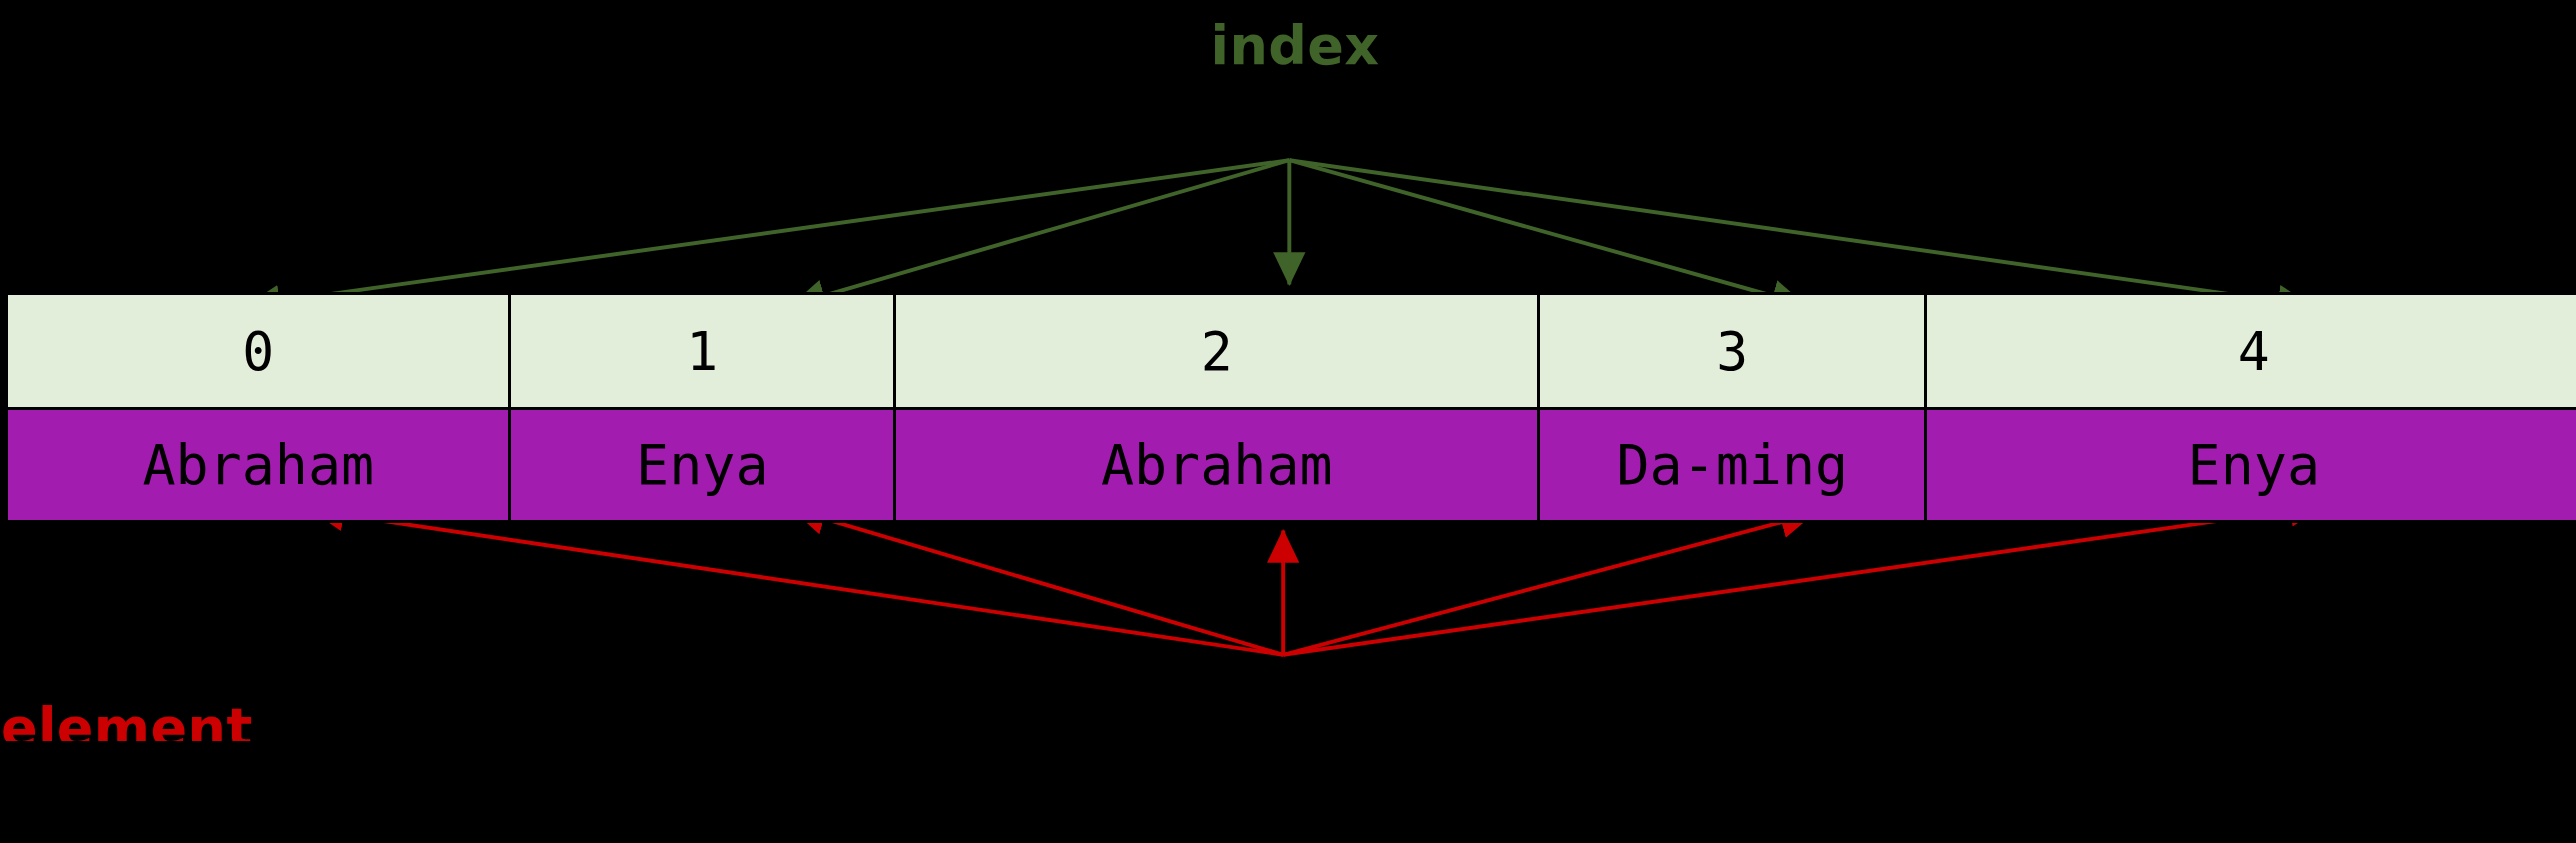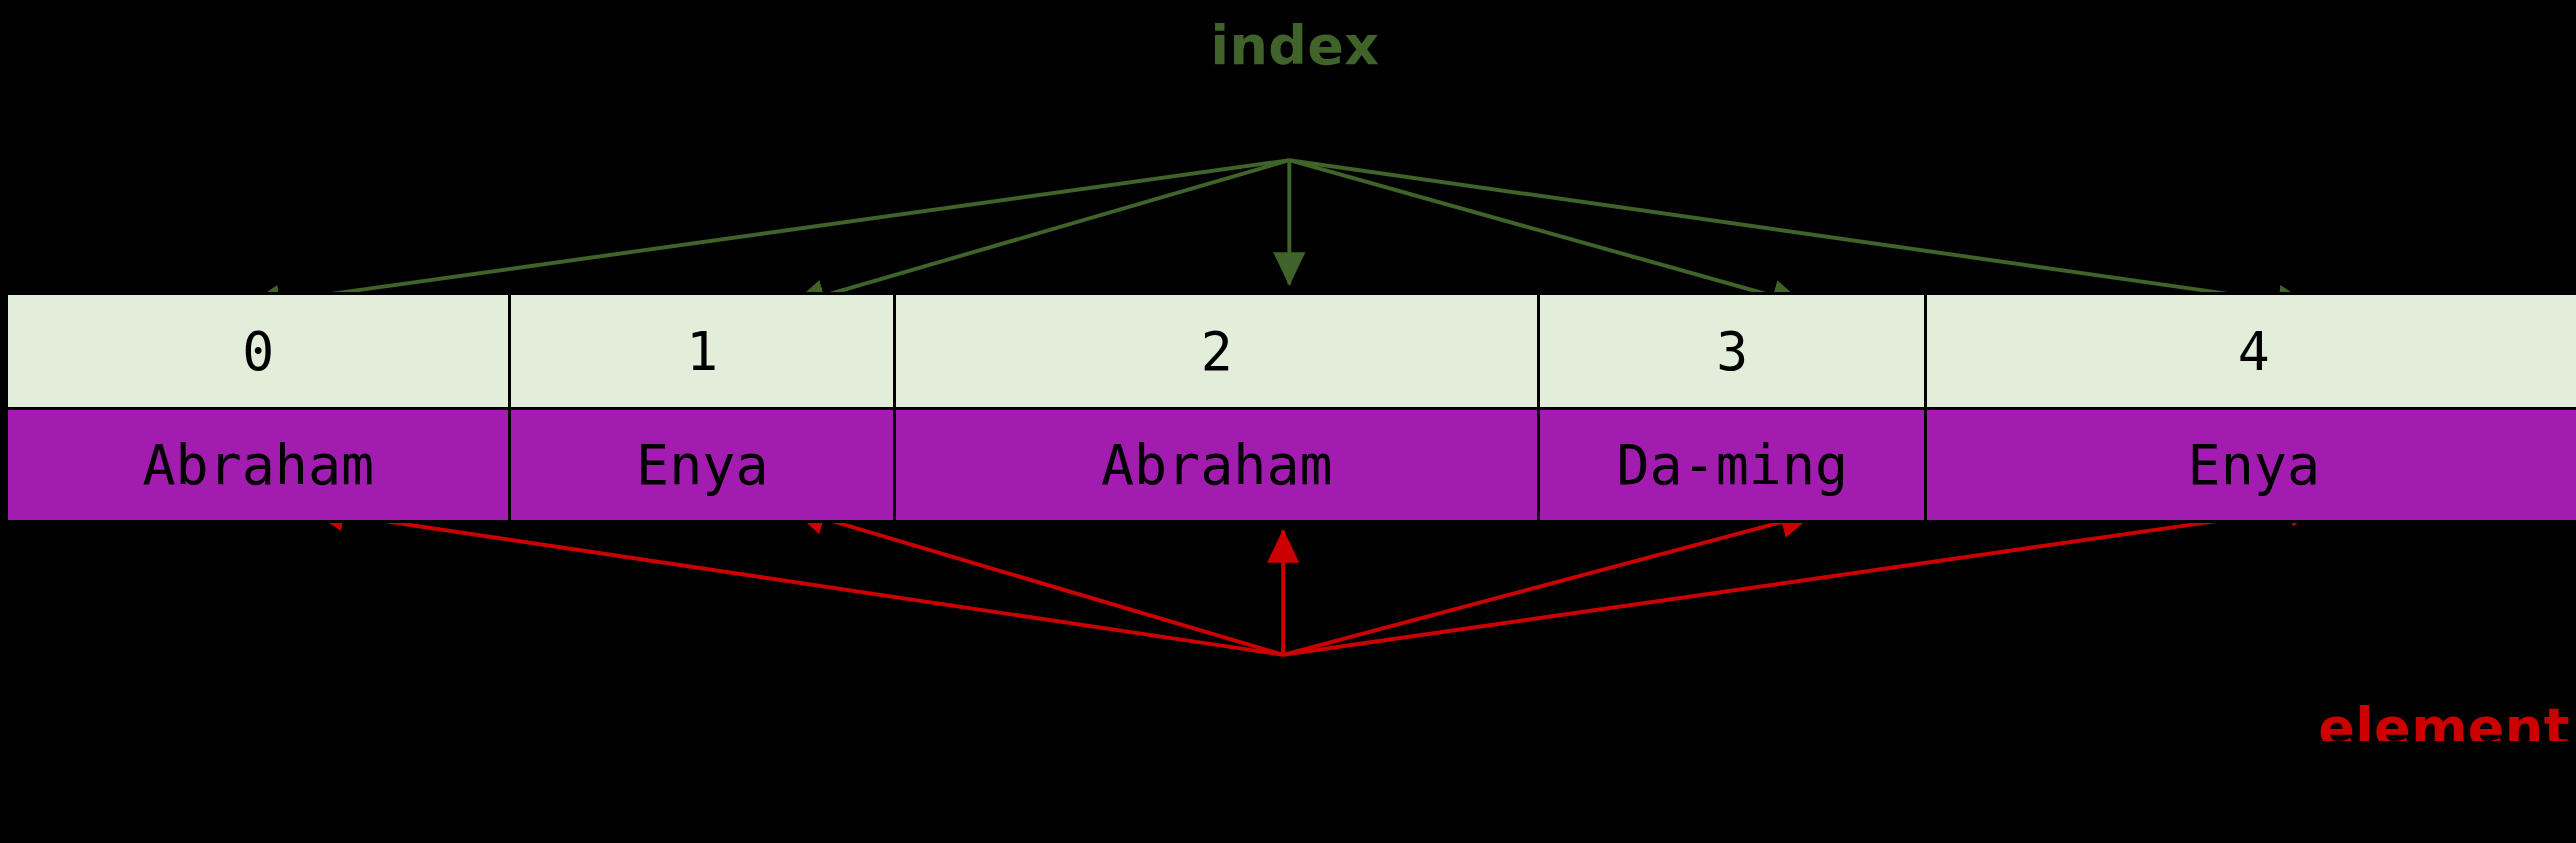"element" #element-label { right: 7px -> 0; text-align: right -> left }
